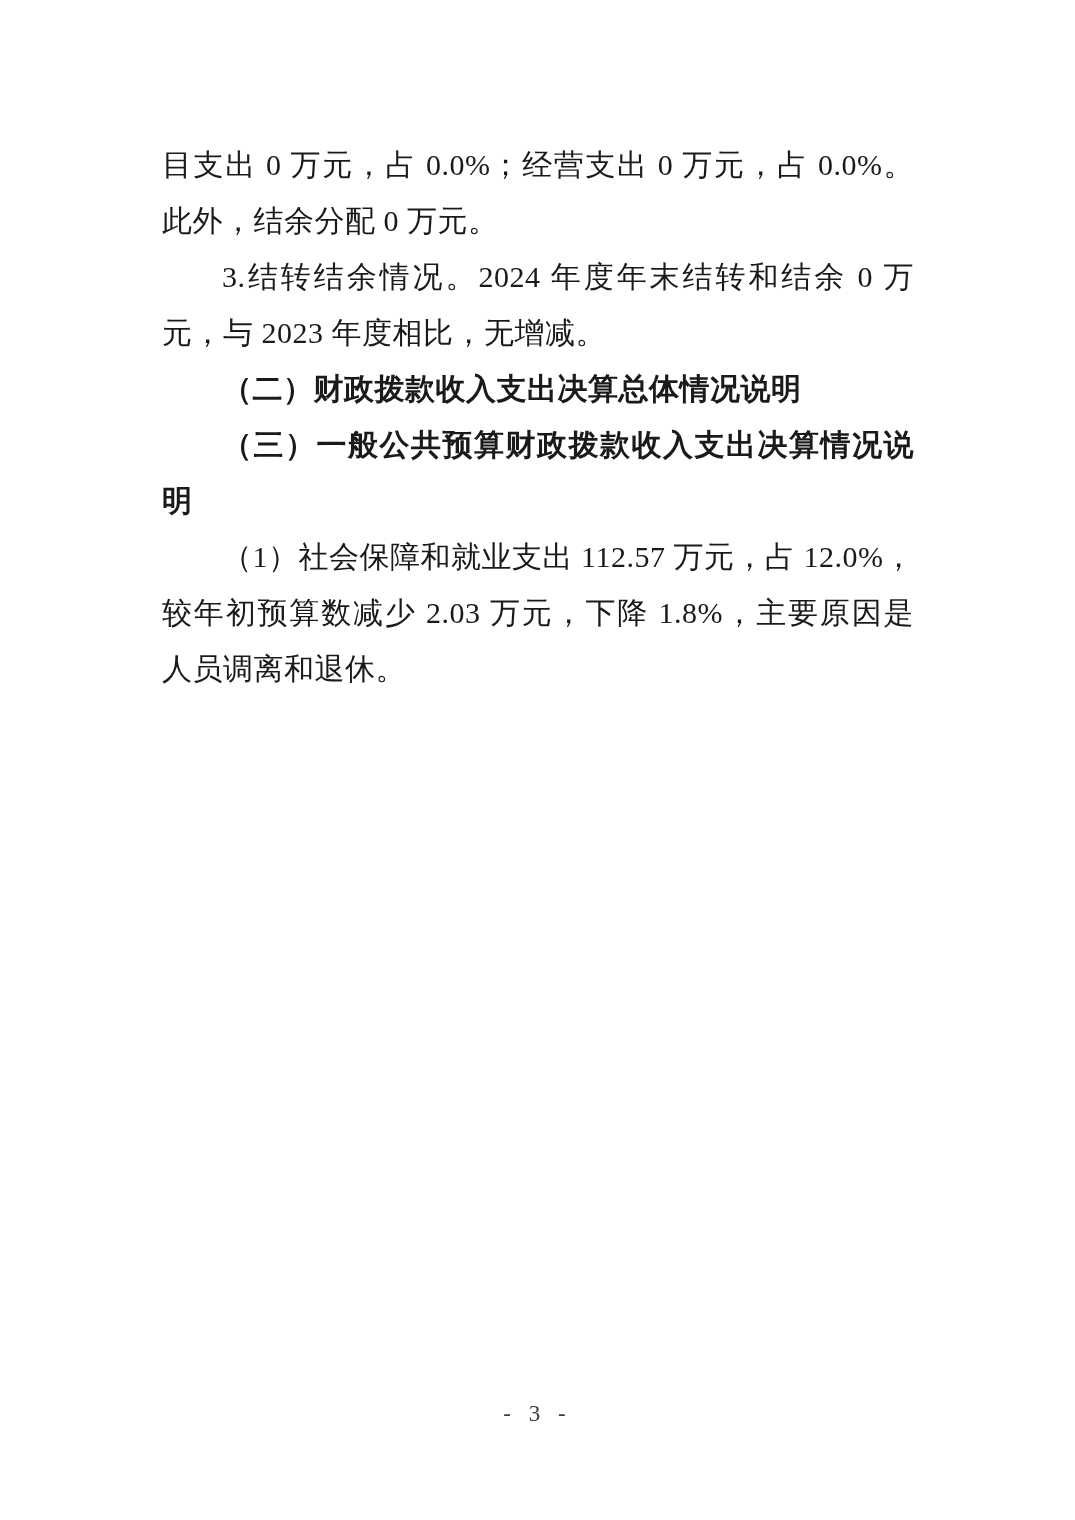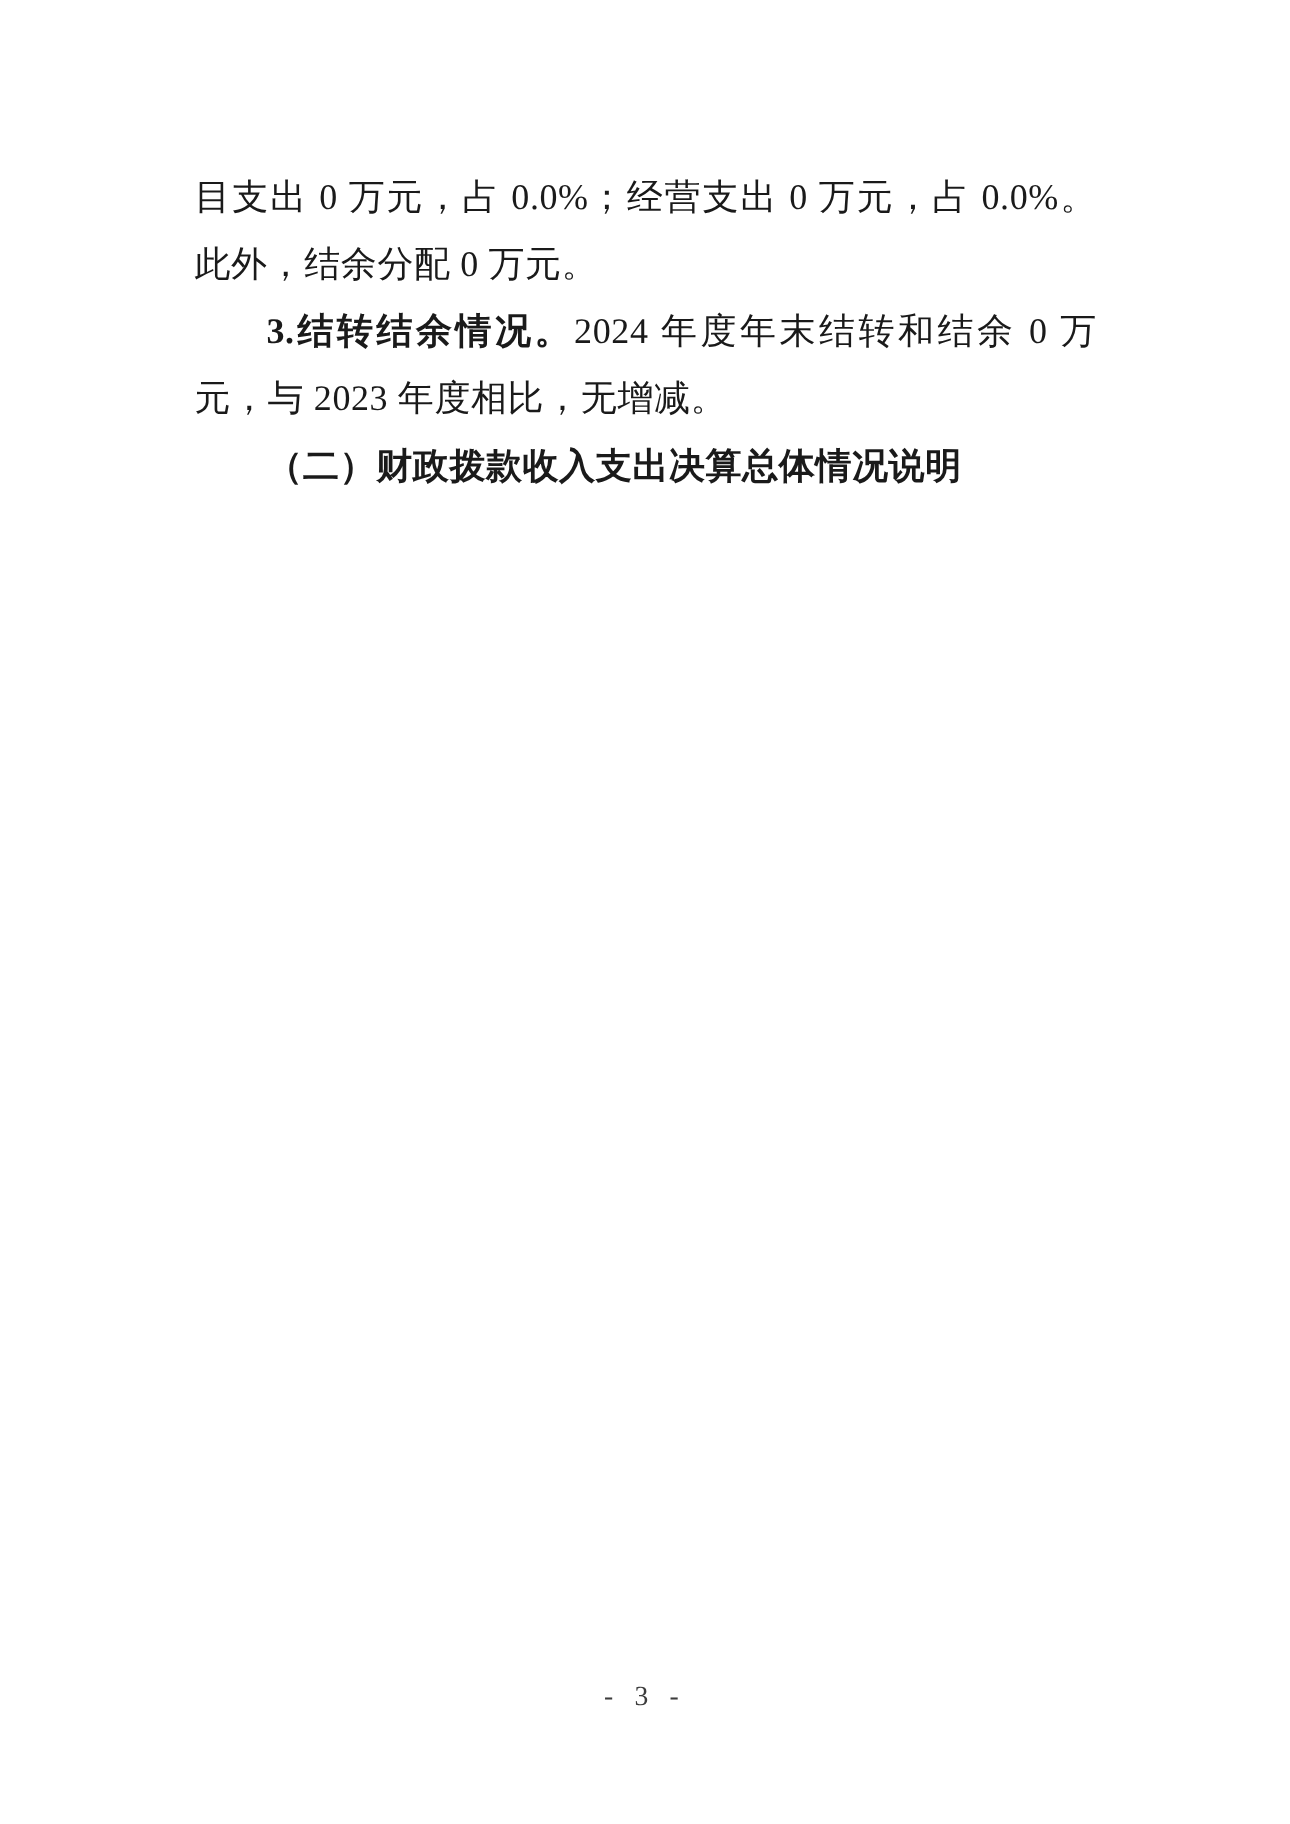"3.结转结余情况。" .lead { font-weight: bold -> normal }
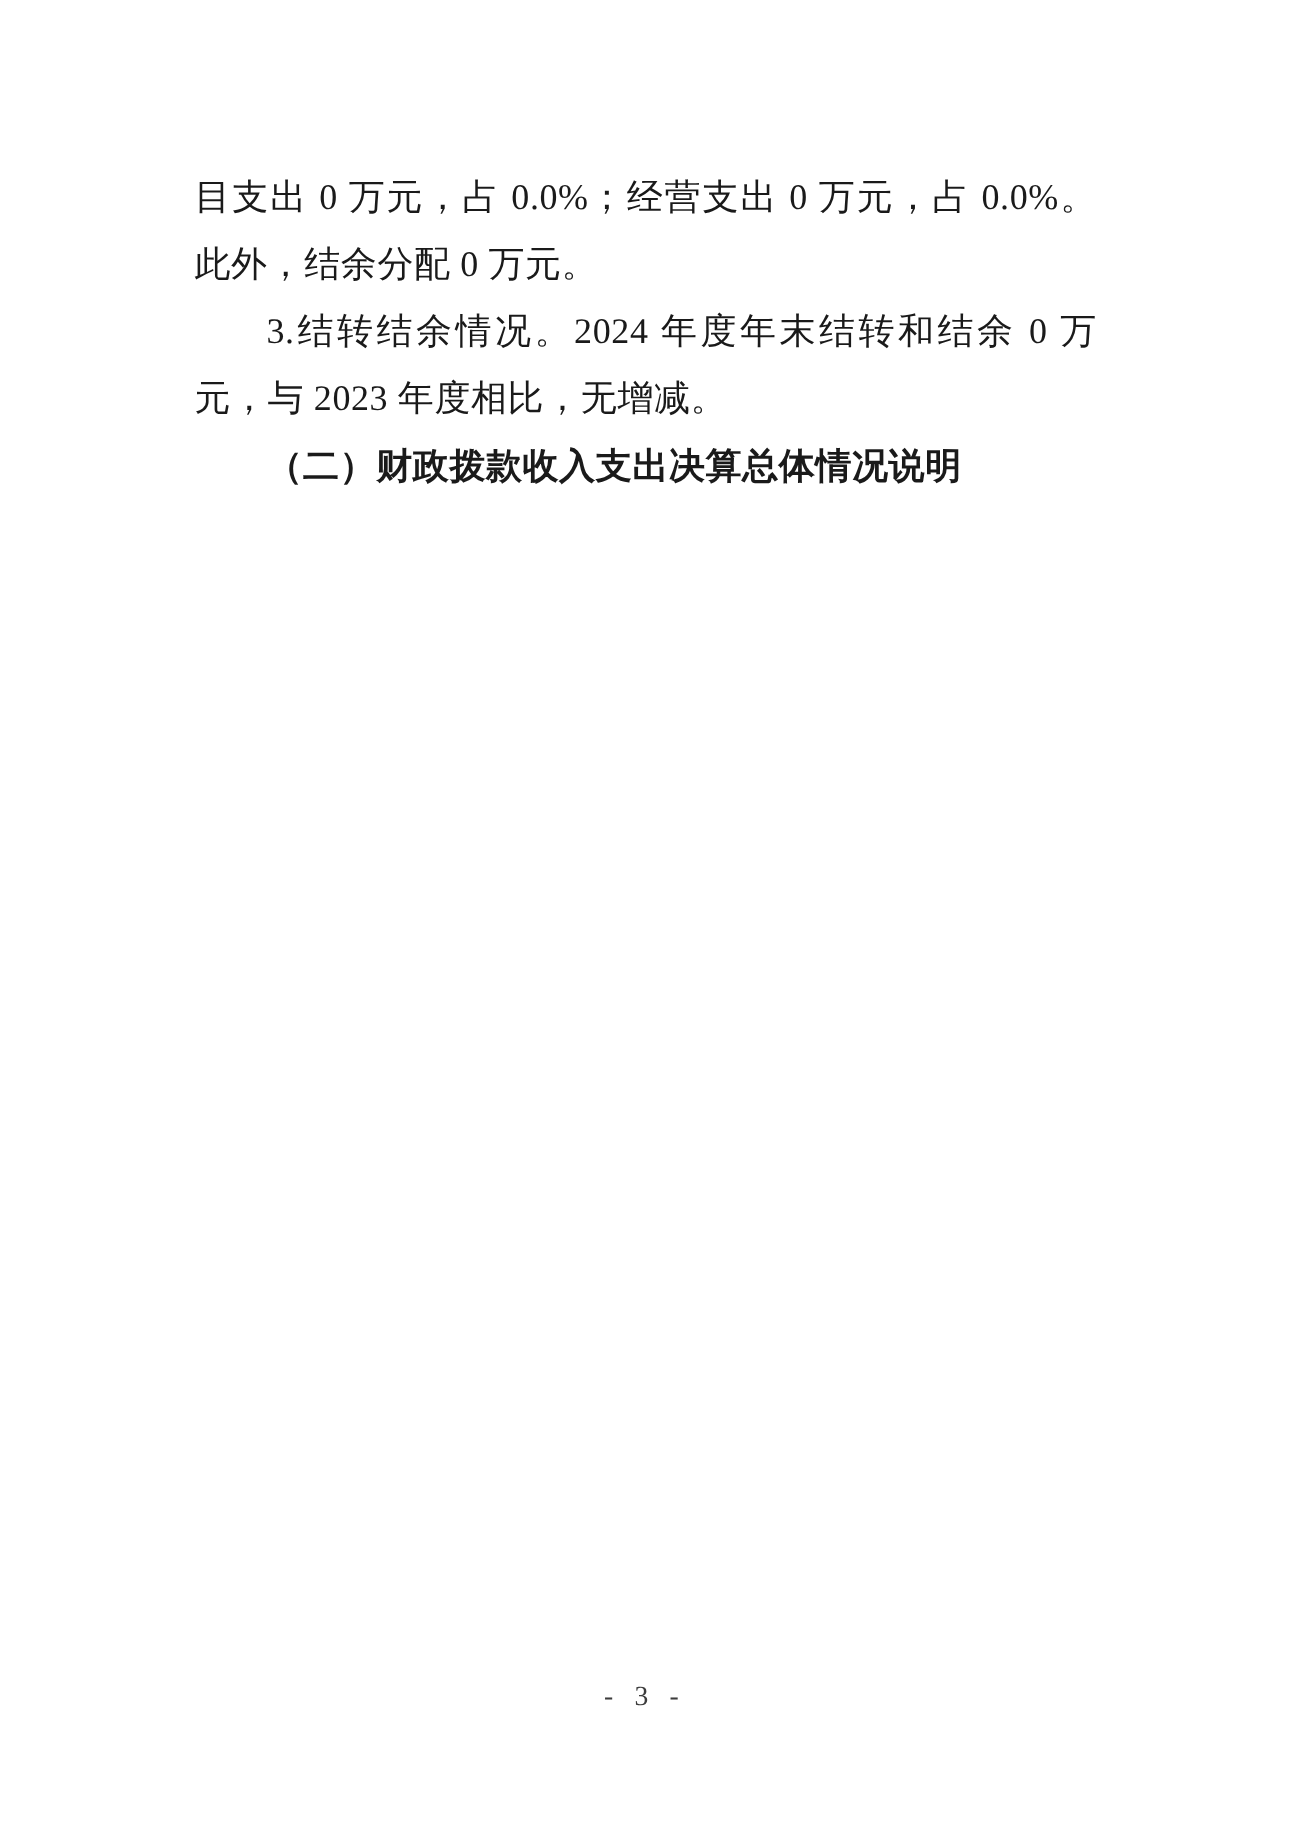"（三）一般公共预算财政拨款收入支出决算情况说明" p.heading { html: none -> <p><span>（三）一般公共预算财政拨款收入支出决算情况说明</span><span></span></p> }
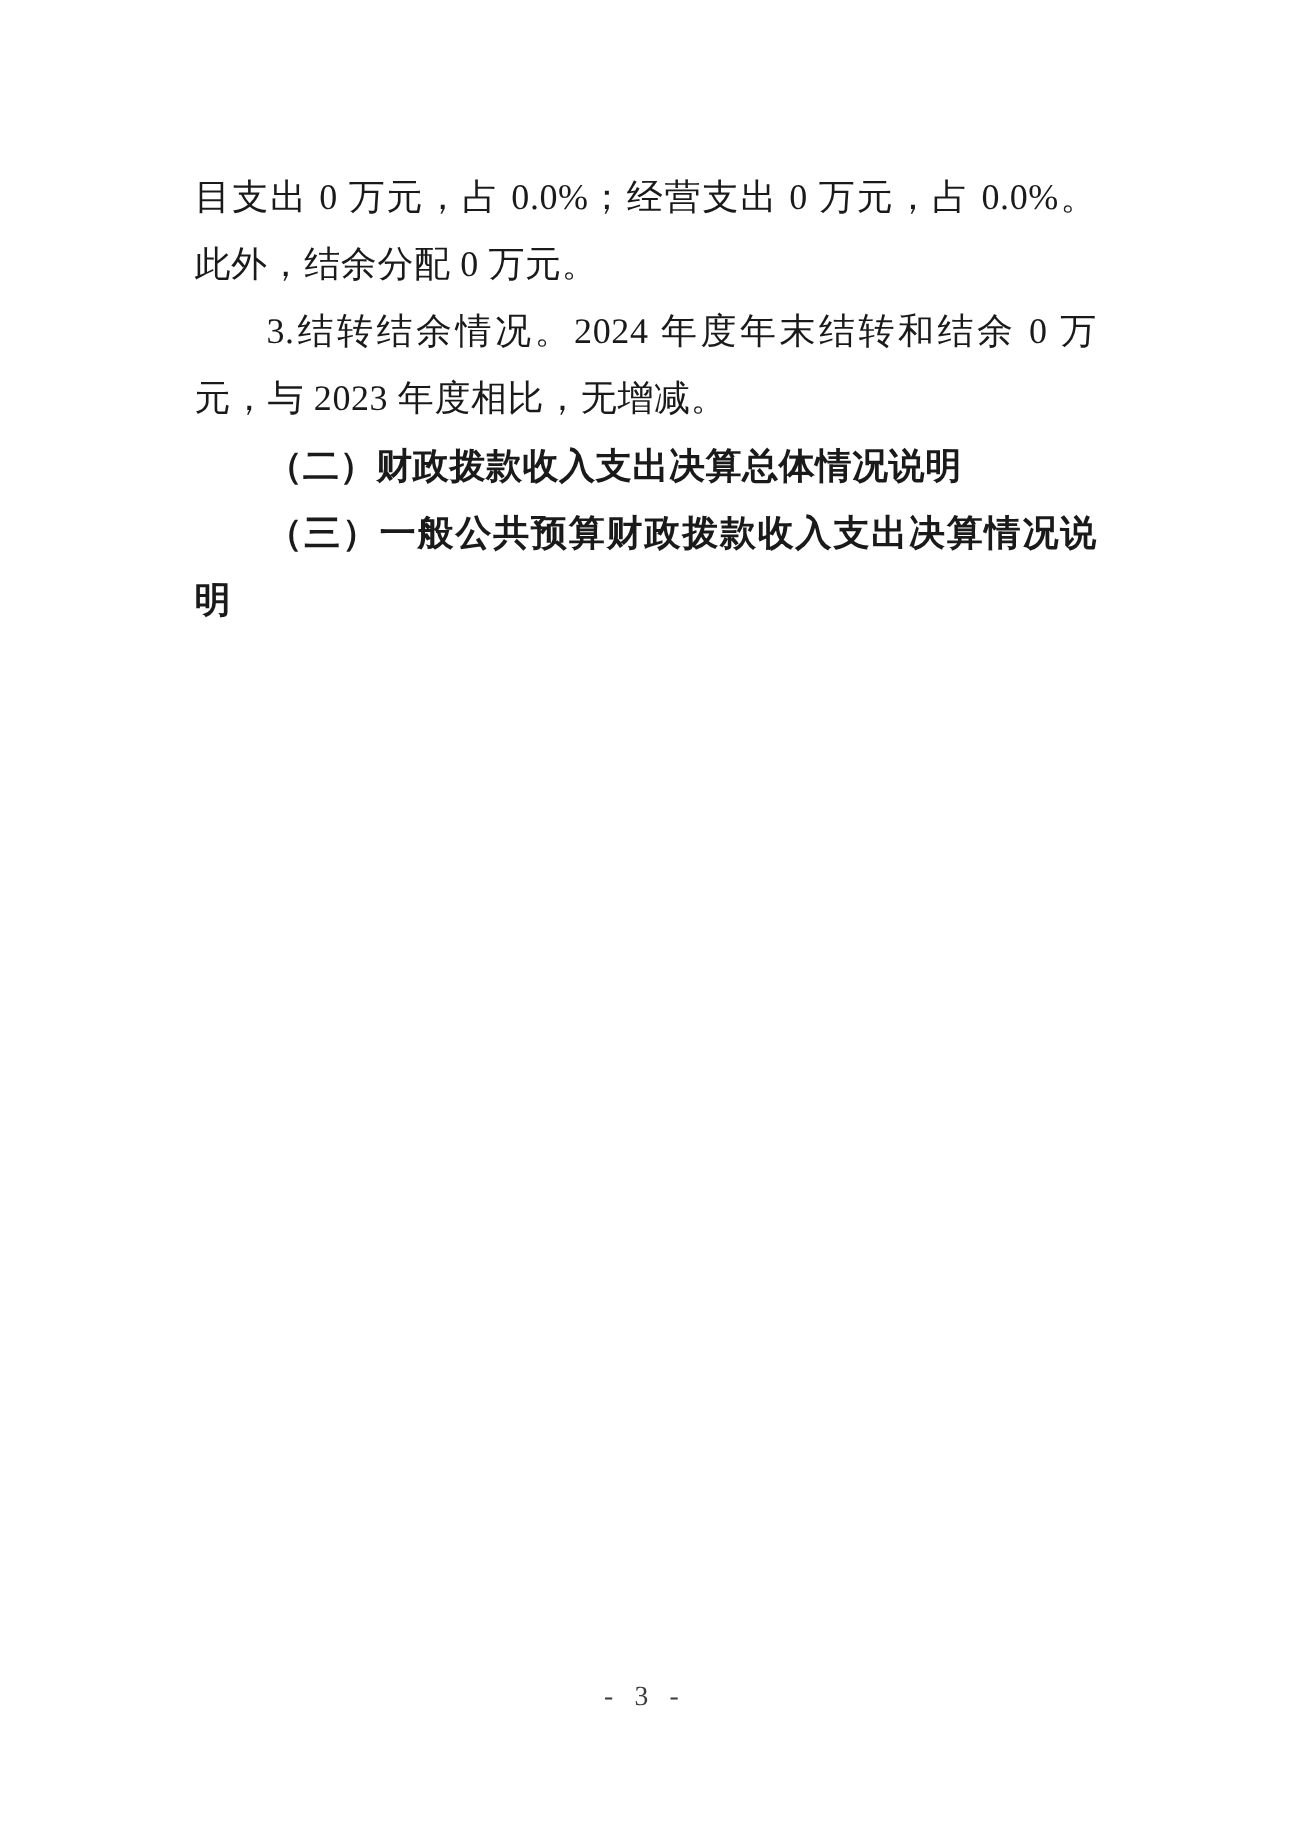"（1）社会保障和就业支出 112.57 万元，占 12.0%，较年初预算数减少" p.para { html: none -> <p><span></span><span>（1）社会保障和就业支出 112.57 万元，占 12.0%，较年初预算数减少 2.03 万元，下降 1.8%，主要原因是人员调离和退休。</span></p> }
